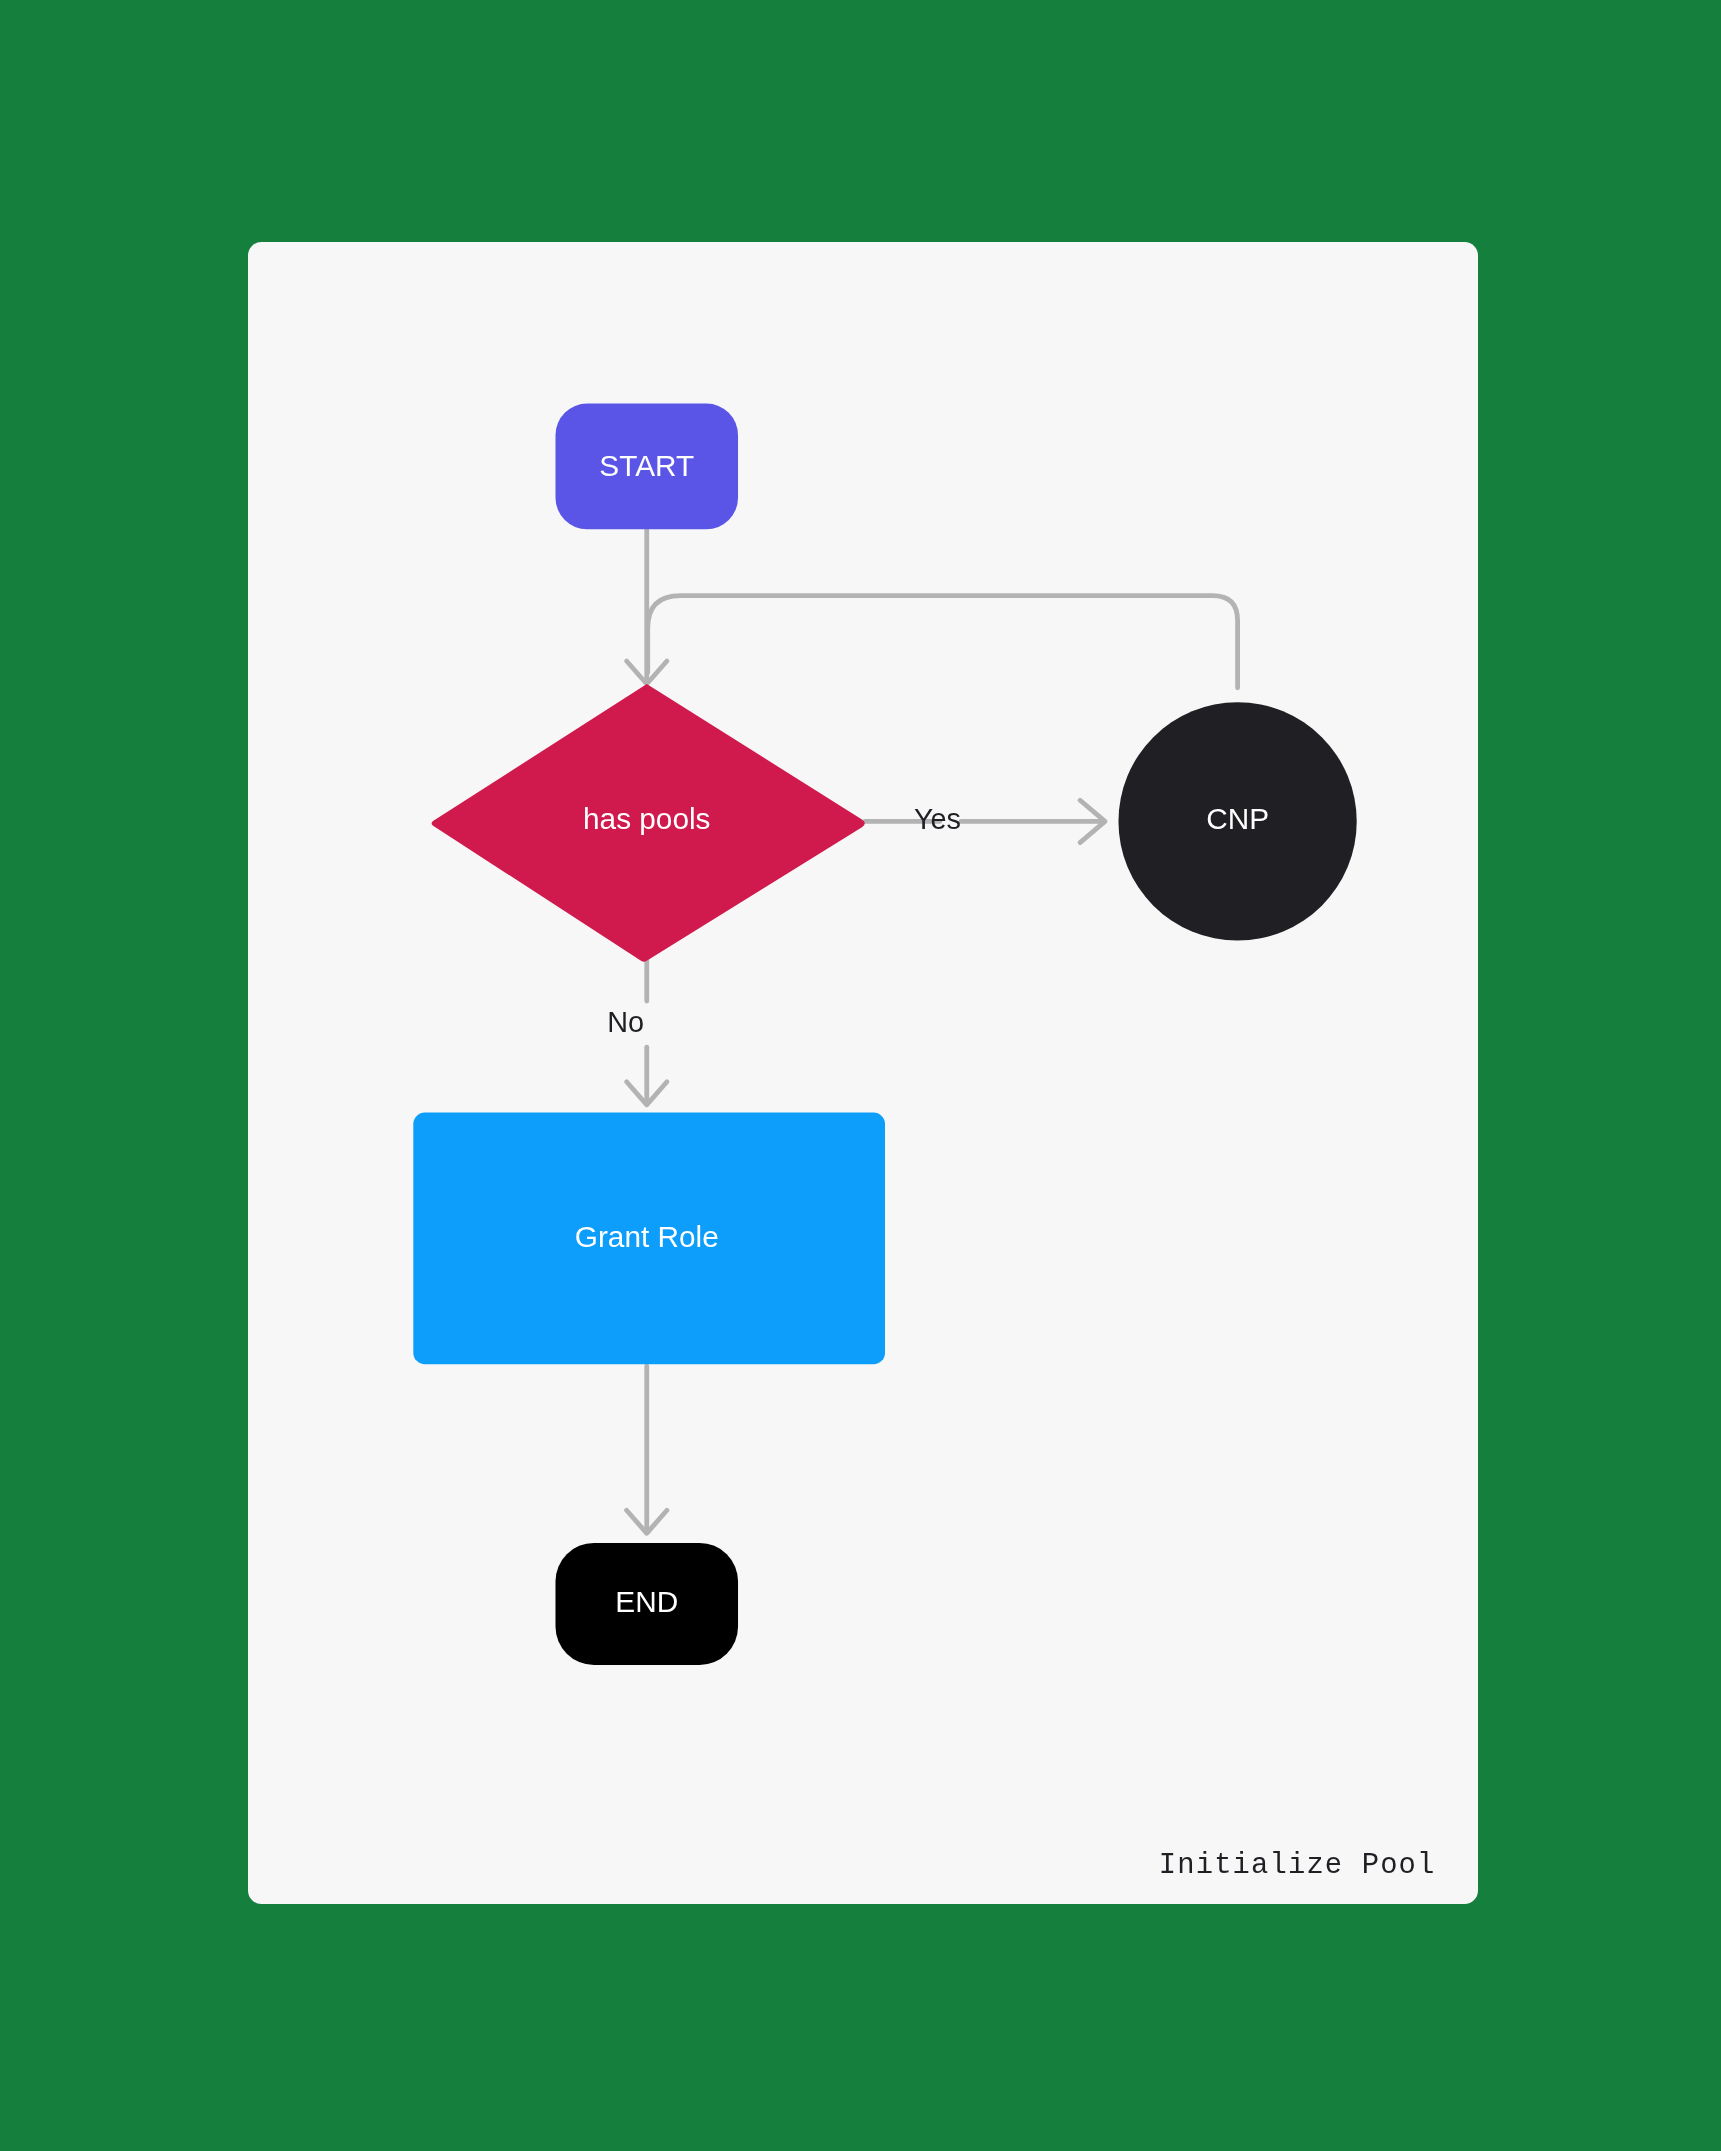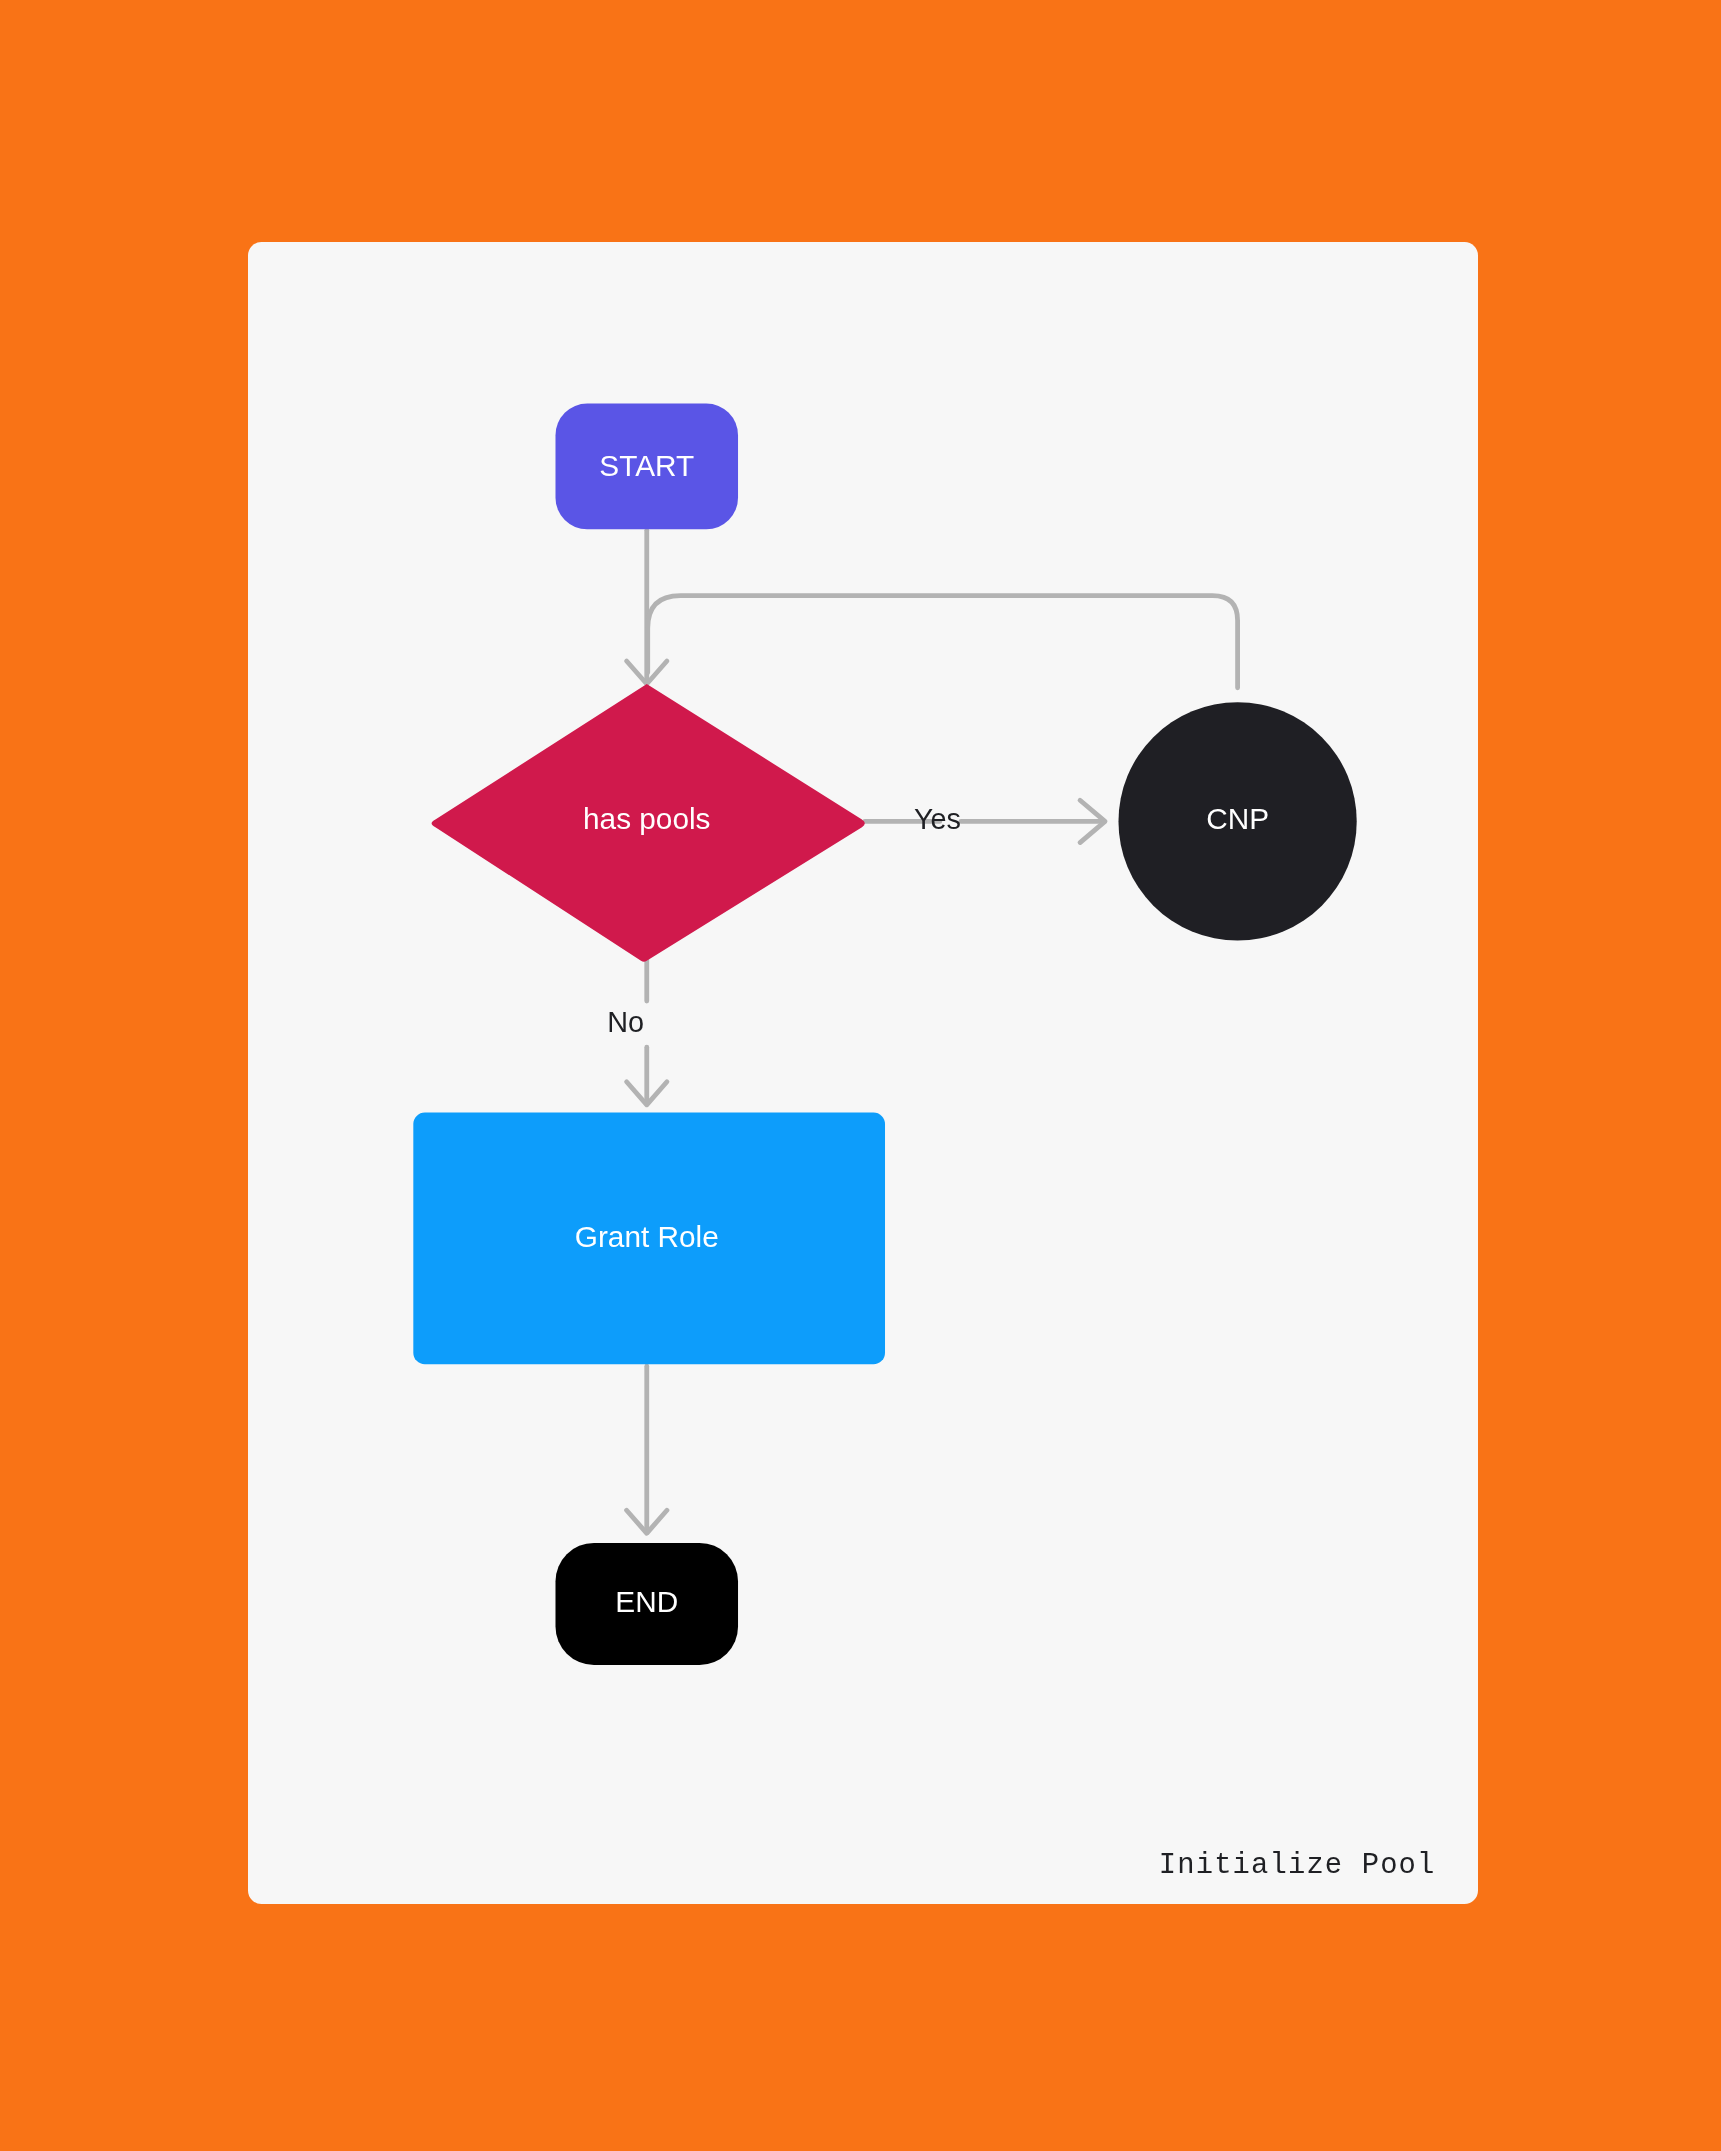"START" #stage { background: #f97316 -> #15803d }
